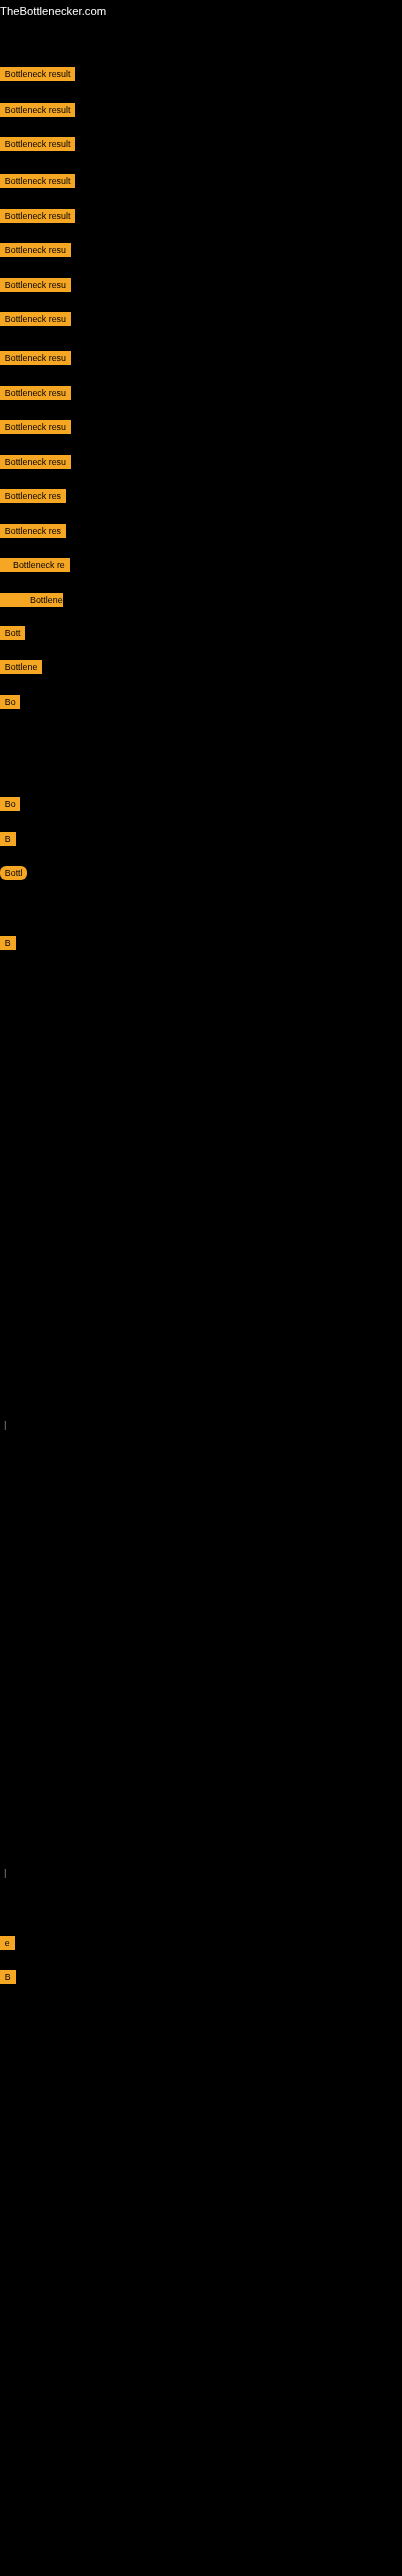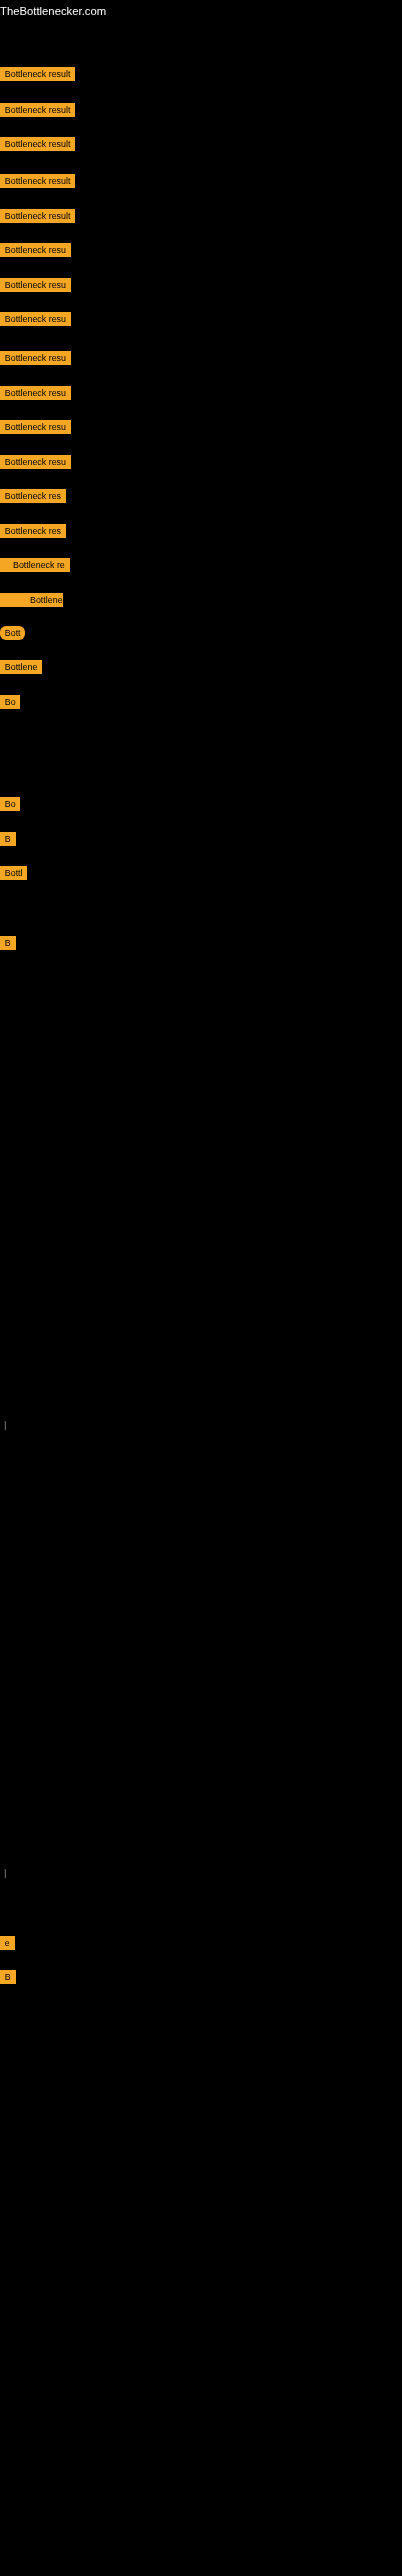"Bott" span.bottleneck-badge { border-radius: 6px -> none }
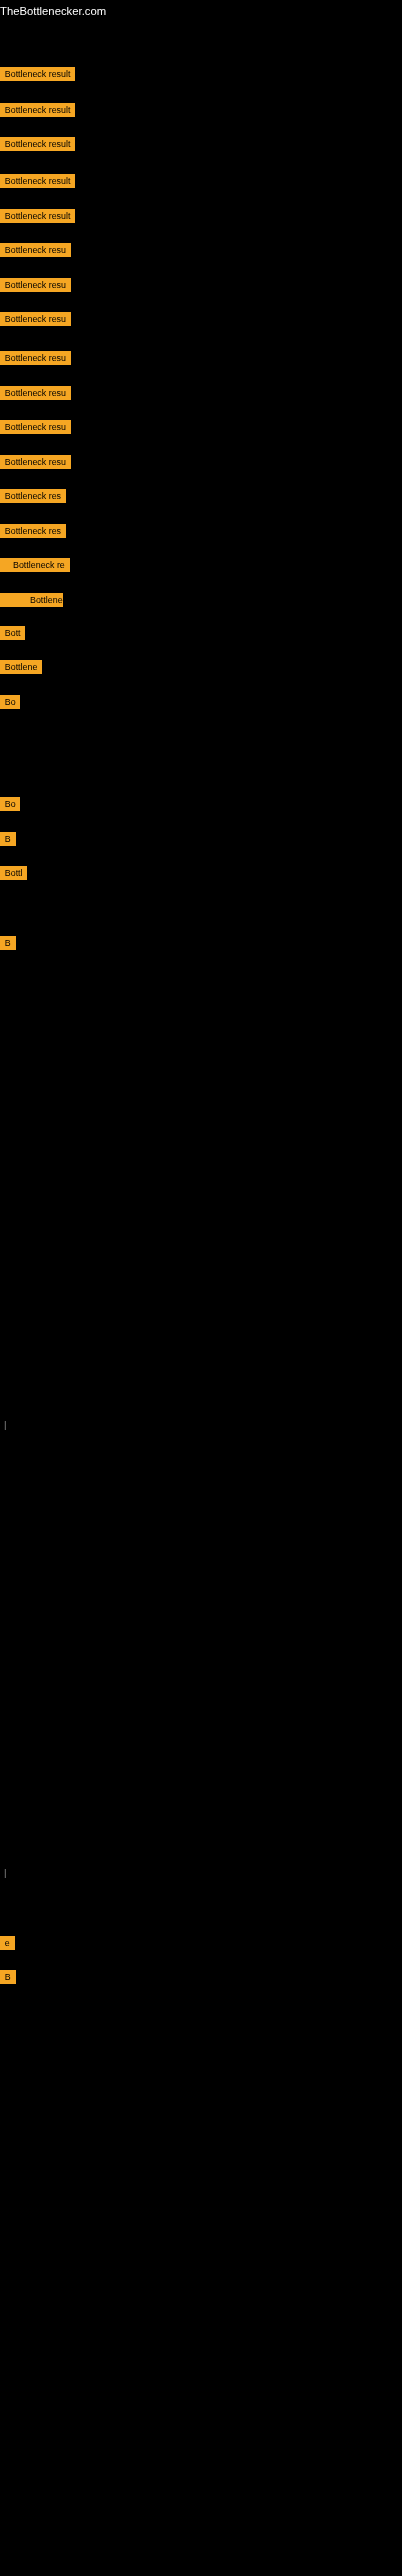"Bottl" span.bottleneck-badge { border-radius: none -> 6px }
